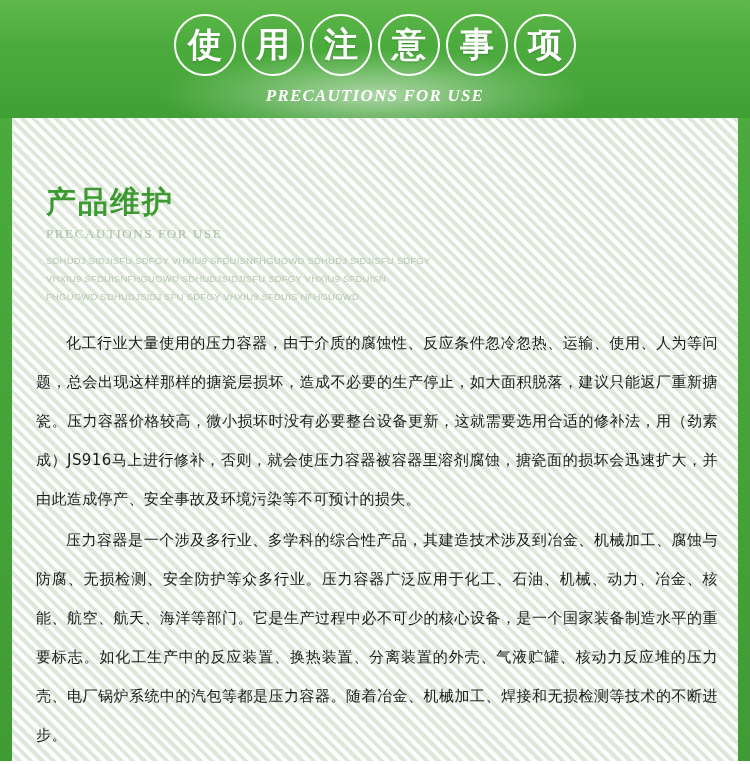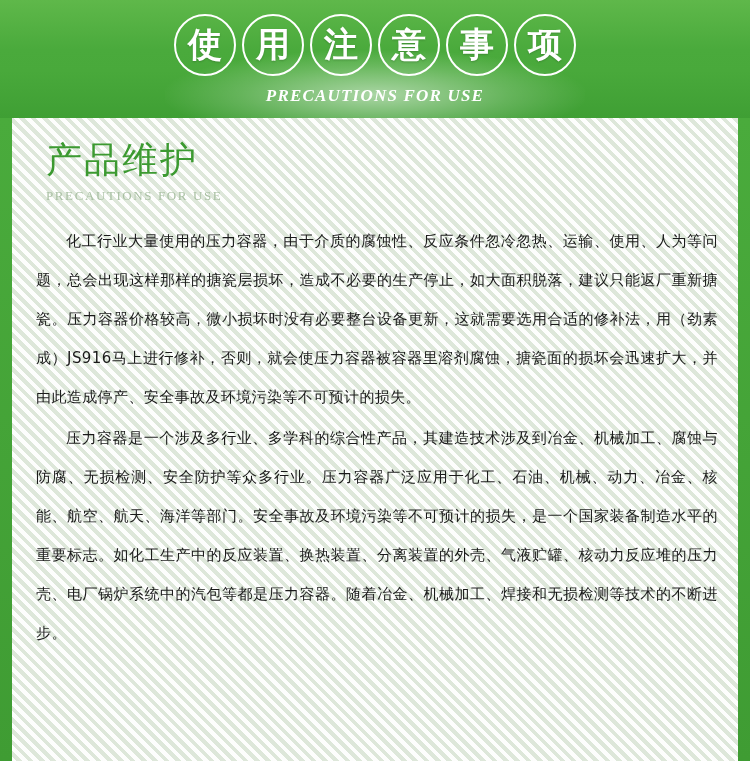"产品维护" .section-title { font-size: 36px -> 30px; font-weight: 400 -> 700; margin-top: none -> 45px }
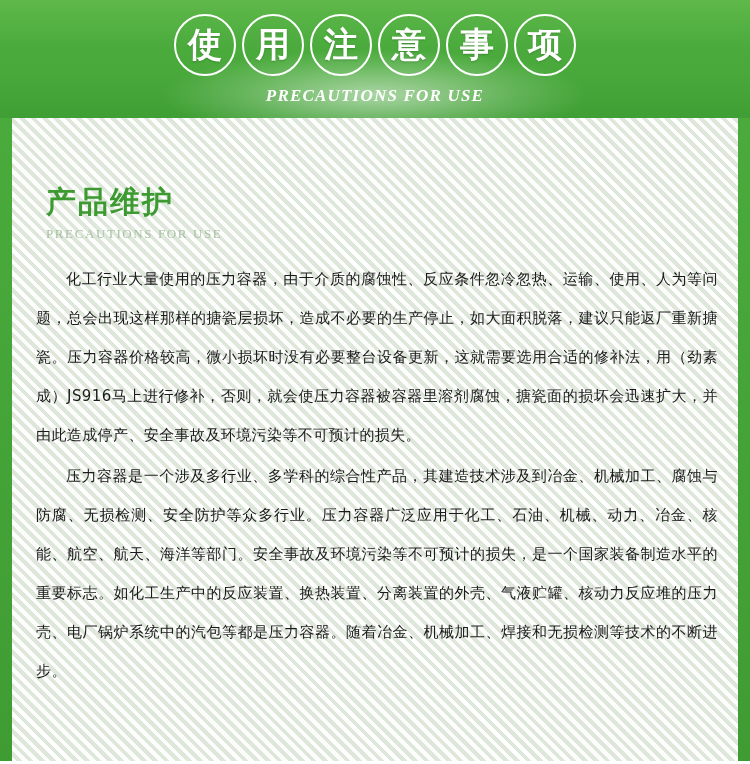"SDHUDJ SIDJISFU SDFGY VHXIU9" div.section-meta { html: none -> <div> <div>SDHUDJ SIDJISFU SDFGY VHXIU9 SFDUISNFHGUOWD SDHUDJ SIDJISFU SDFGY</div> <div>VHXIU9 SFDUISNFHGUOWD SDHUDJSIDJISFU SDFGY VHXIU9 SFDUISN</div> <div>FHGUOWD SDHUDJSIDJ SFU SDFGY VHXIU9 SFDUIS NFHGUOWD</div> </div> }
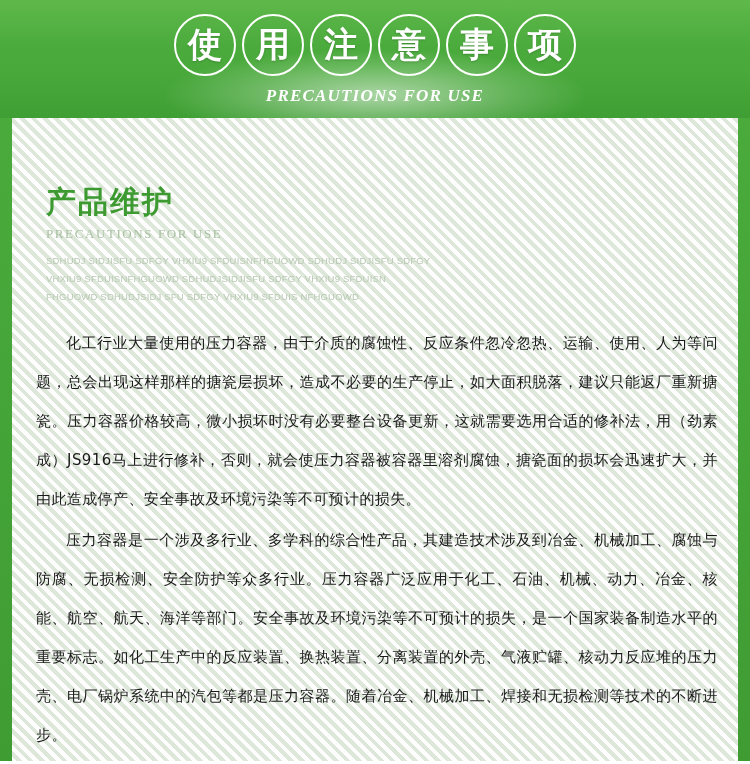"压力容器是一个涉及多行业、多学科的综合性产品，其建造技术涉及到冶金、机械加工、腐" p { text: 安全事故及环境污染等不可预计的损失 -> 它是生产过程中必不可少的核心设备 }
